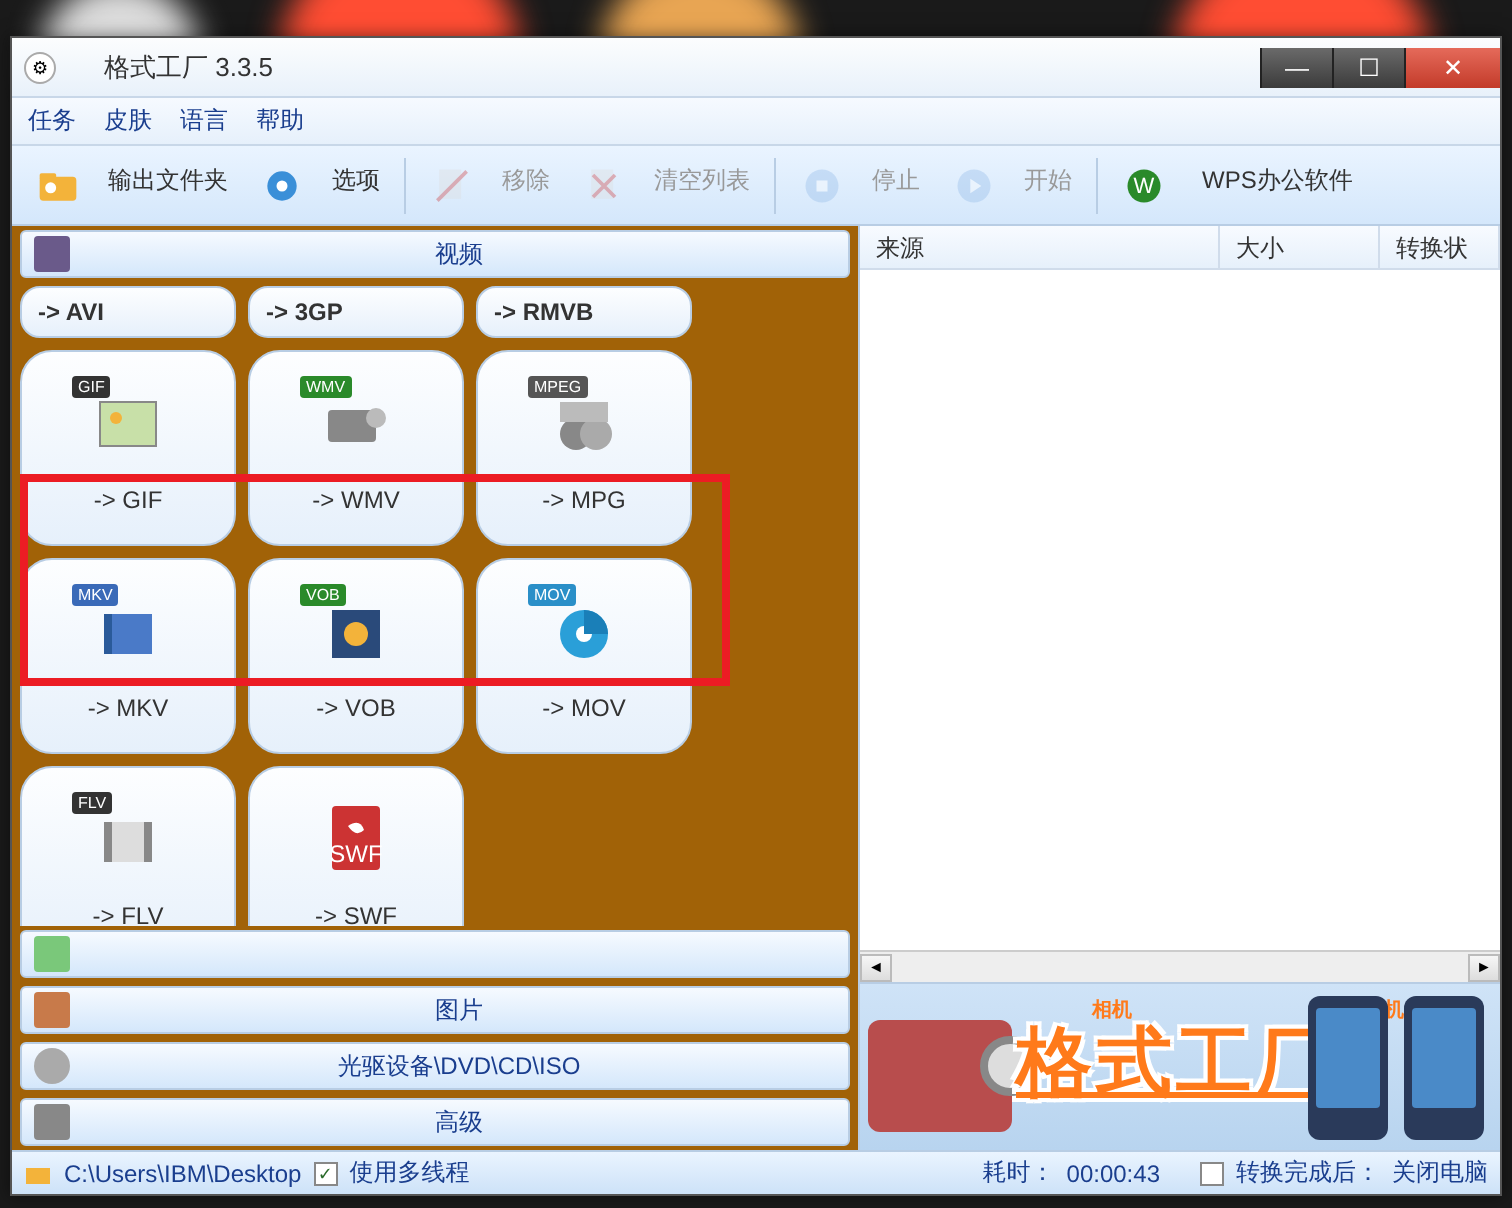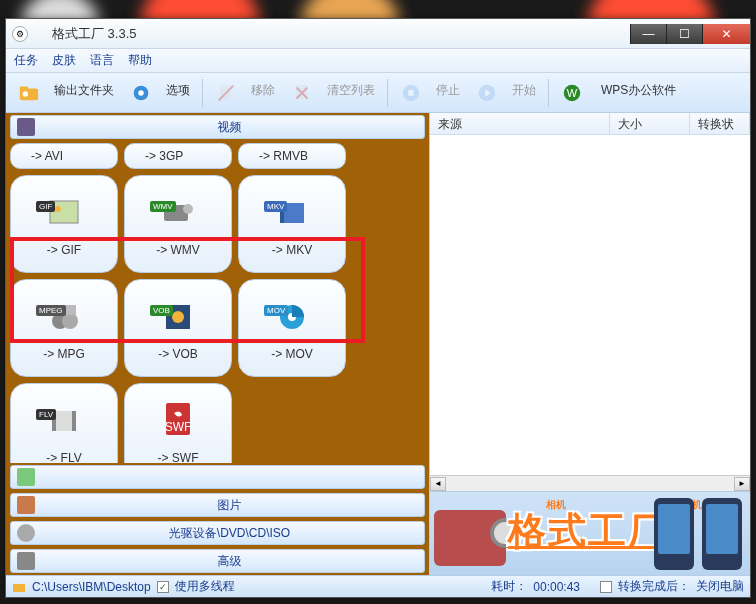"-> AVI" .fmt.small .flabel { font-weight: none -> bold; margin: 12px -> 0 }
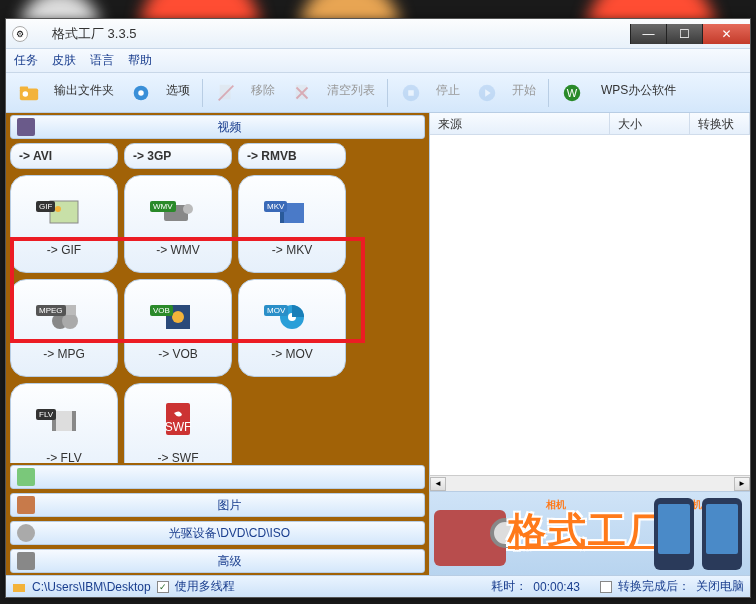"GIF" .fmt .badge { margin-top: 13px -> none }
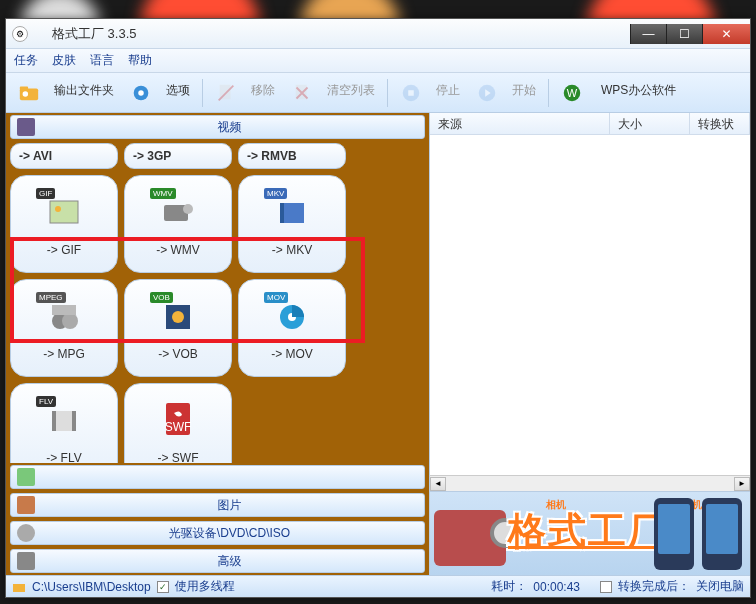"MKV" div.fmt { order: before "MPEG" -> after "MPEG" }
